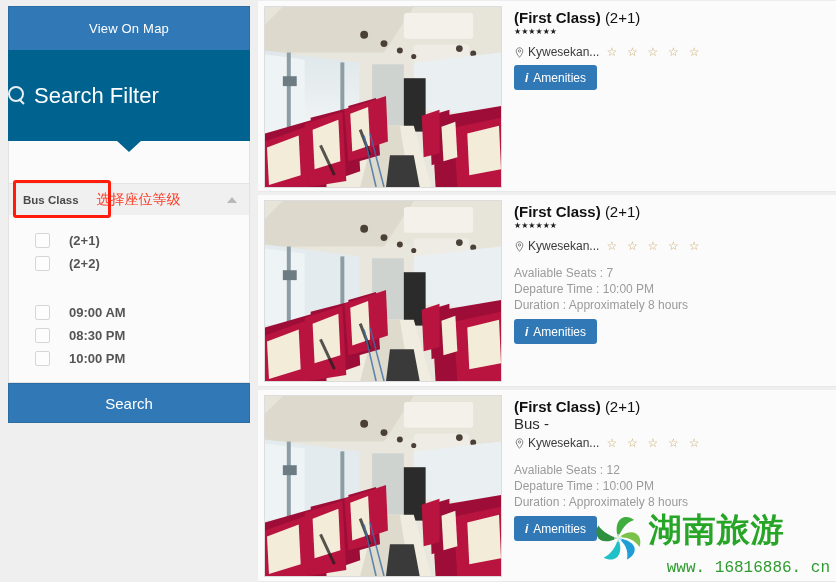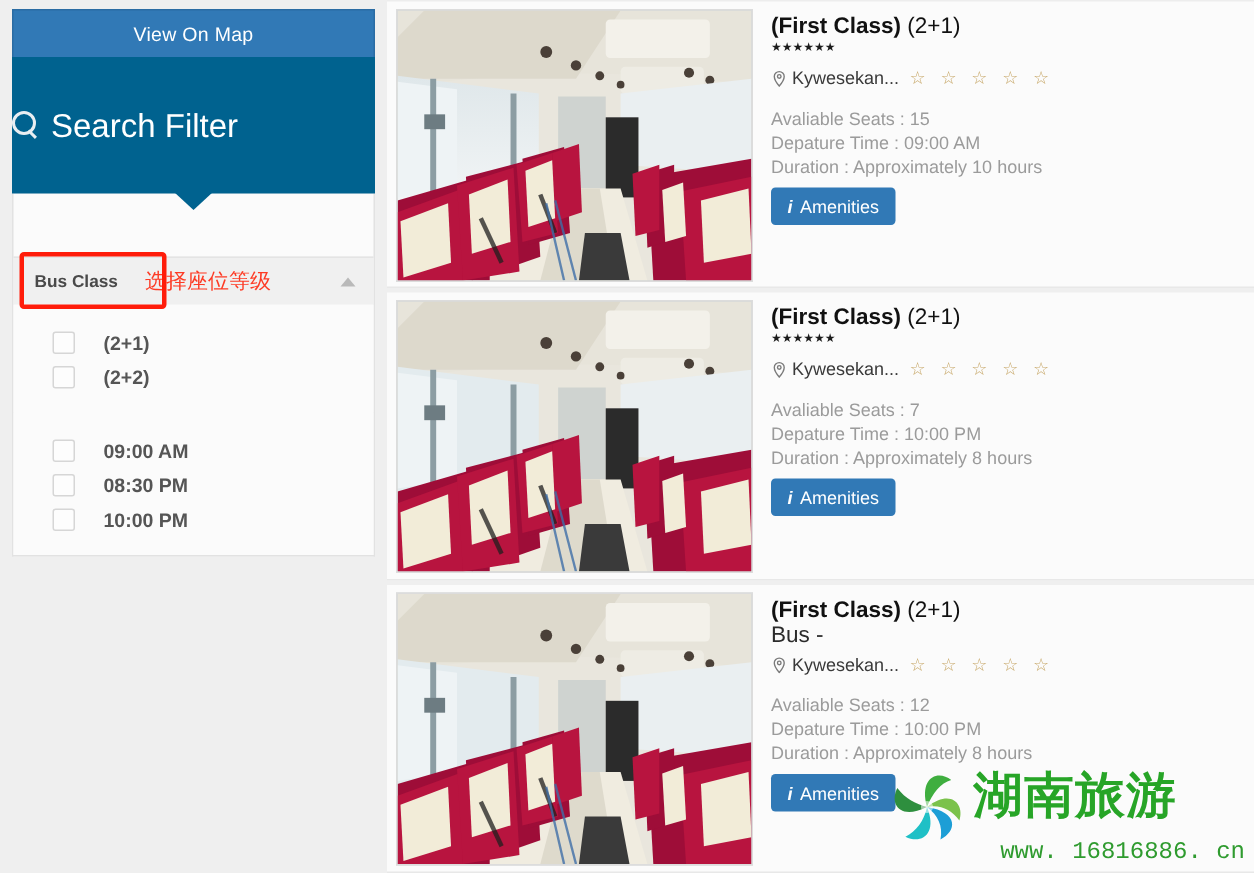"View On Map" .view-on-map { height: 32px -> 44px }
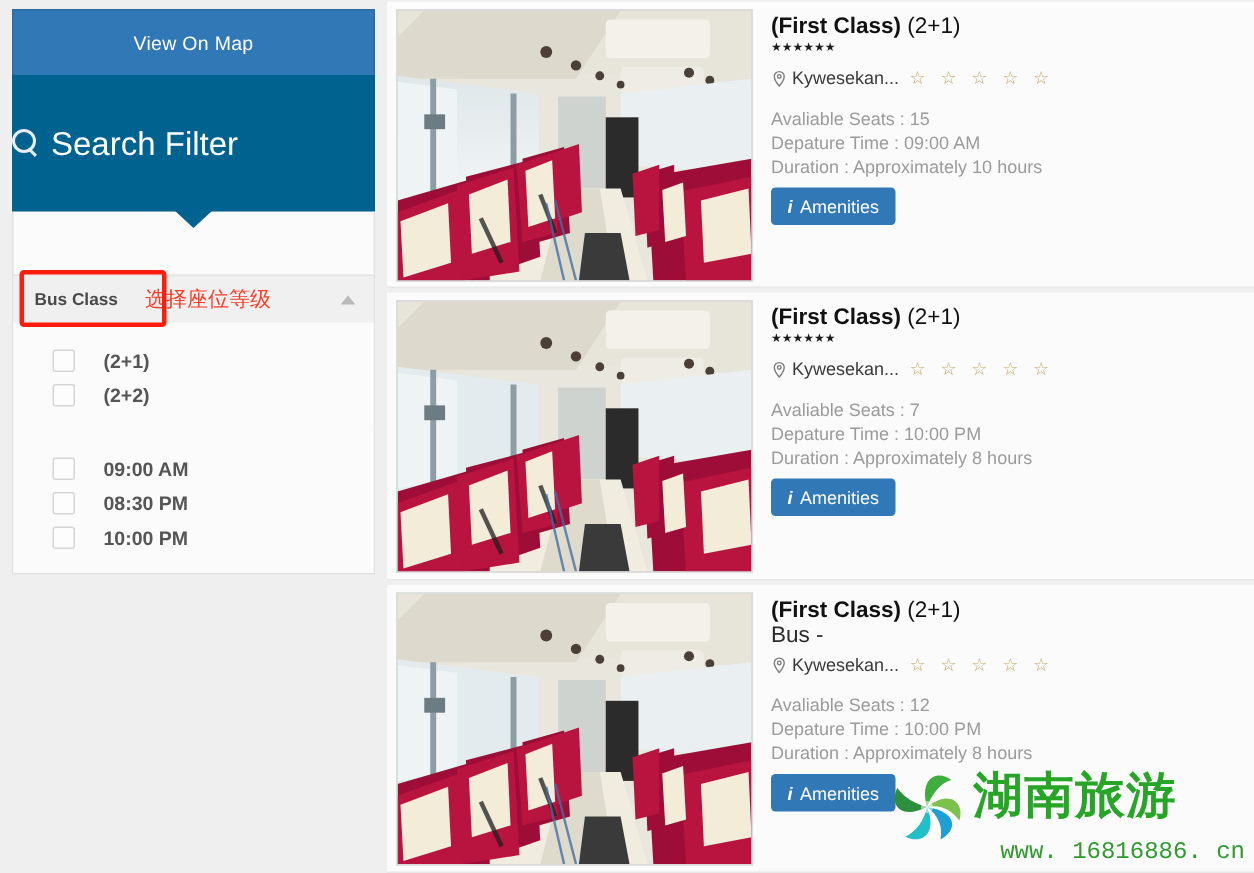"Avaliable Seats : 15" div.meta { html: <div> <div> <span>Avaliable Seats :</span> <span>15</span> </div> <div> <span>Depature Time :</span> <span>09:00 AM</span> </div> <div> <span>Duration :</span> <span>Approximately 10 hours</span> </div> </div> -> none }
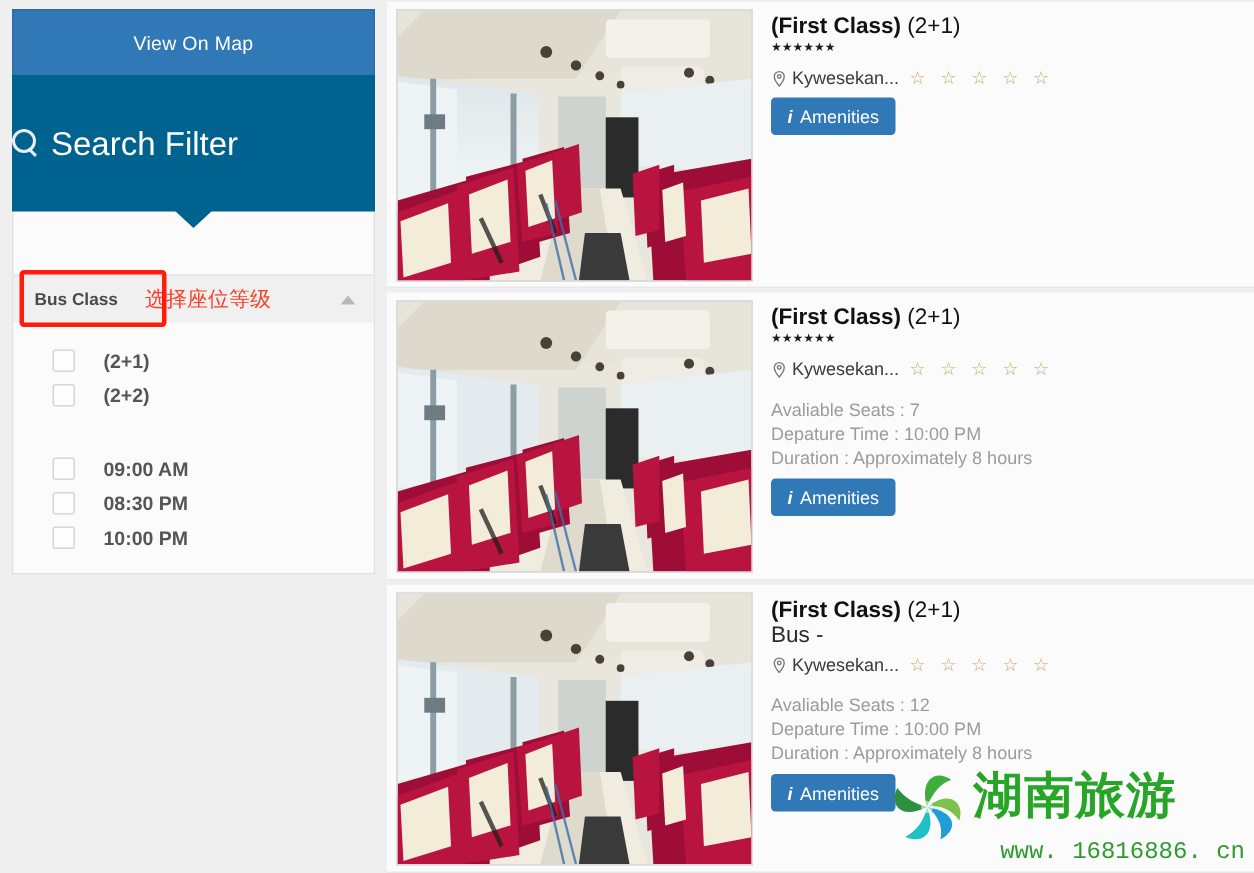"Search" div.search-btn { html: none -> <div> <span>Search</span> </div> }
